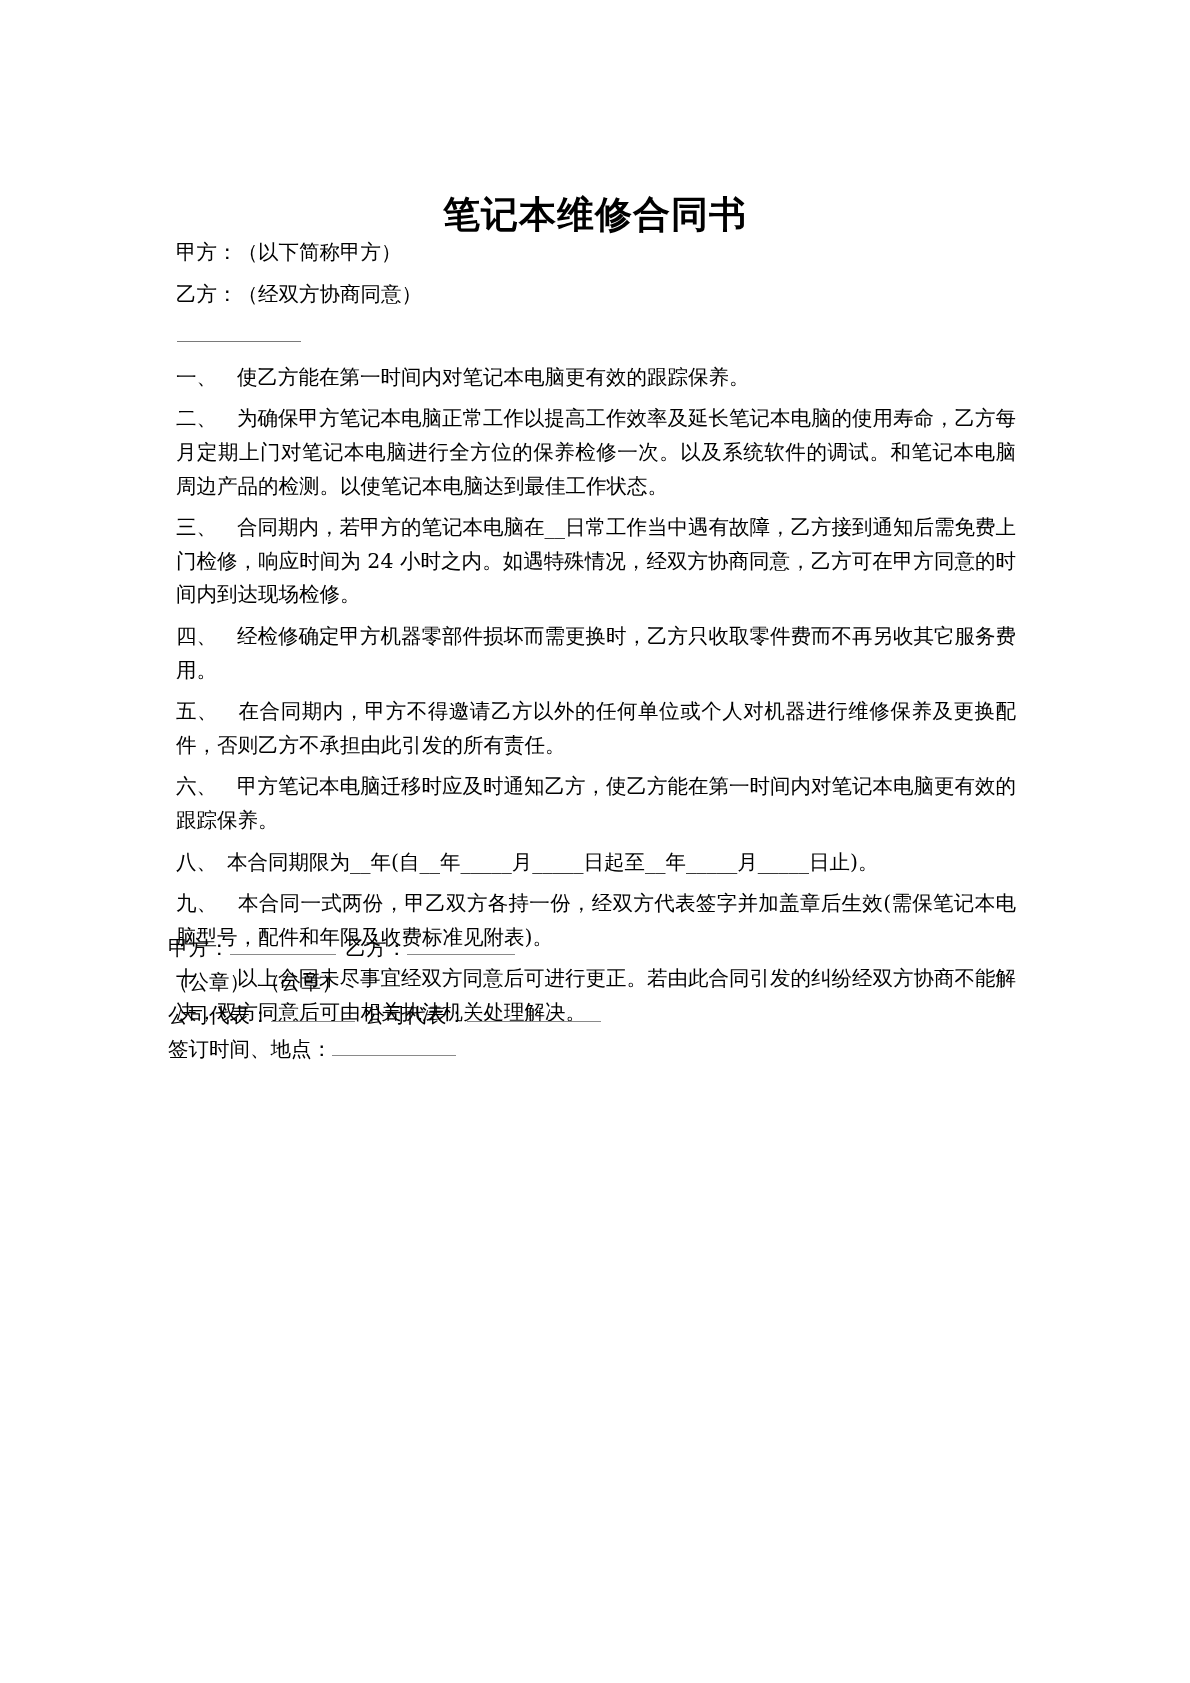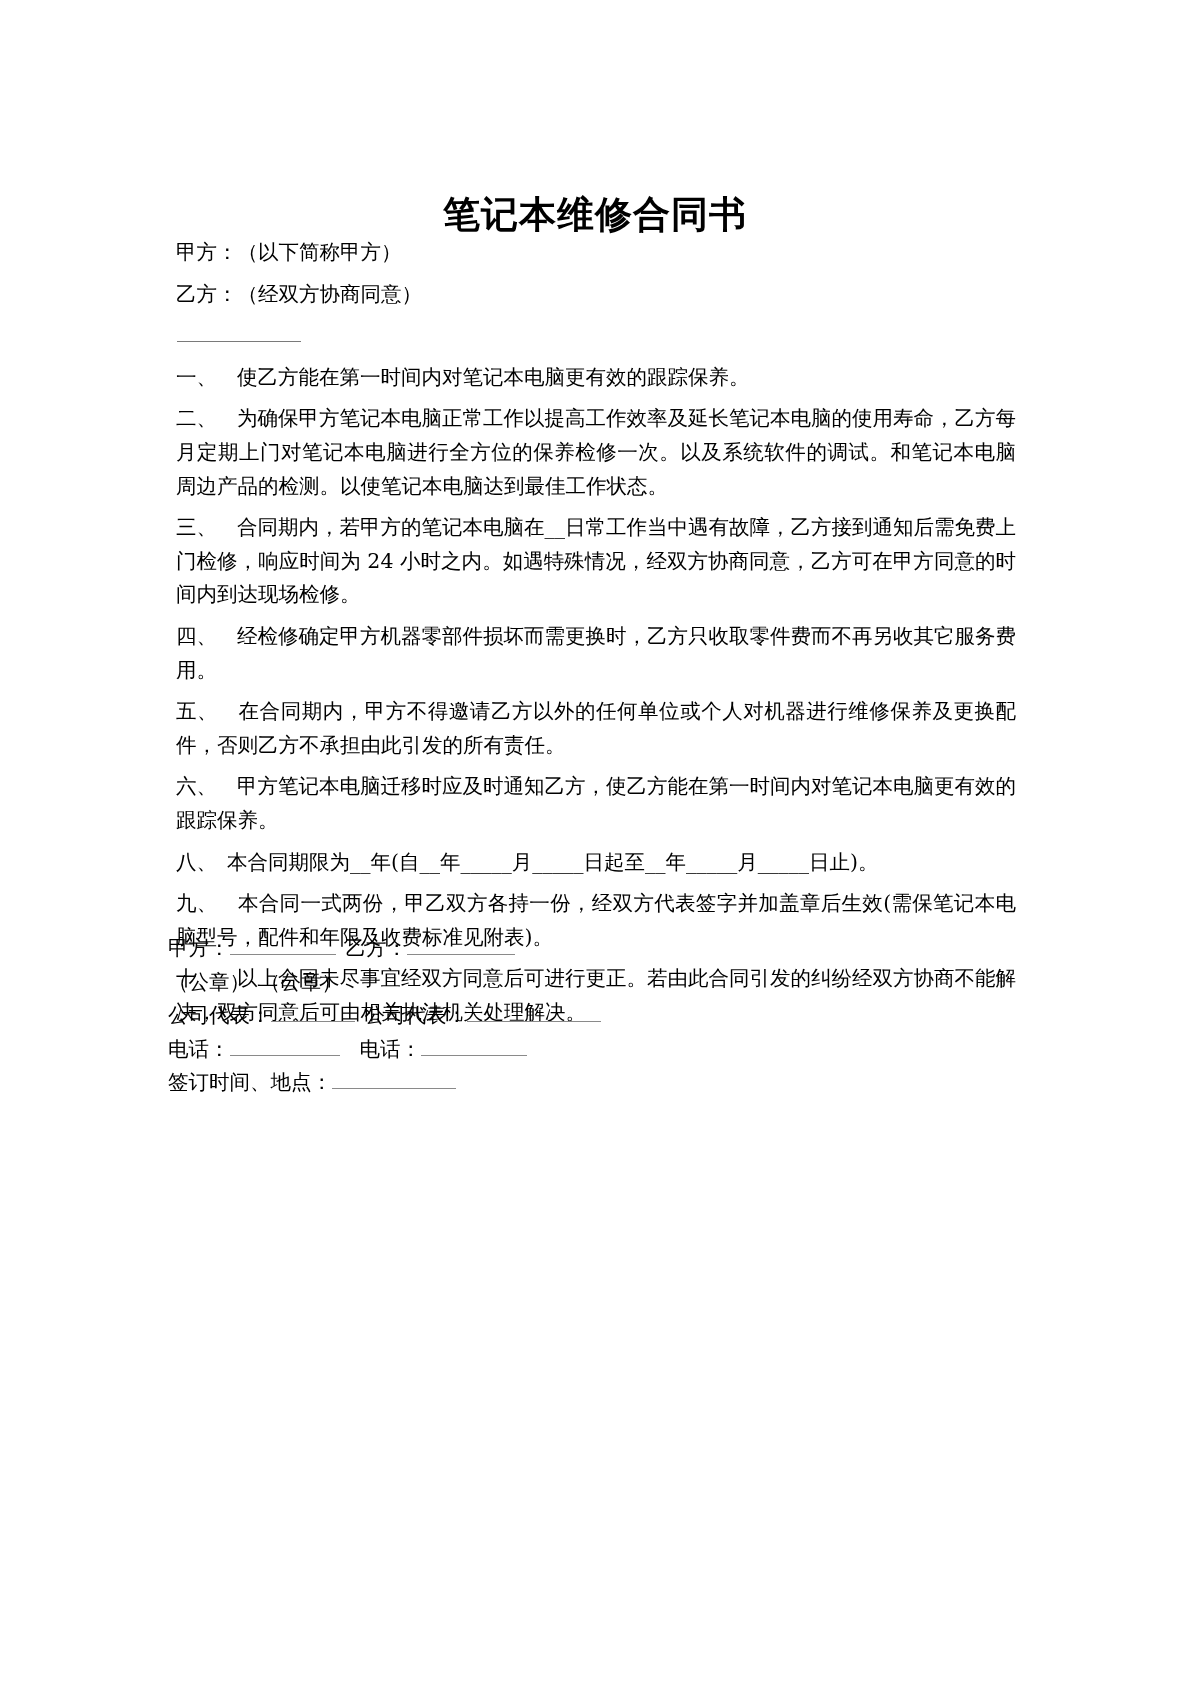"电话： 电话：" div.sign-row { html: <div><span>电话：</span><span></span><span></span><span>电话：</span><span></span></div> -> none }
